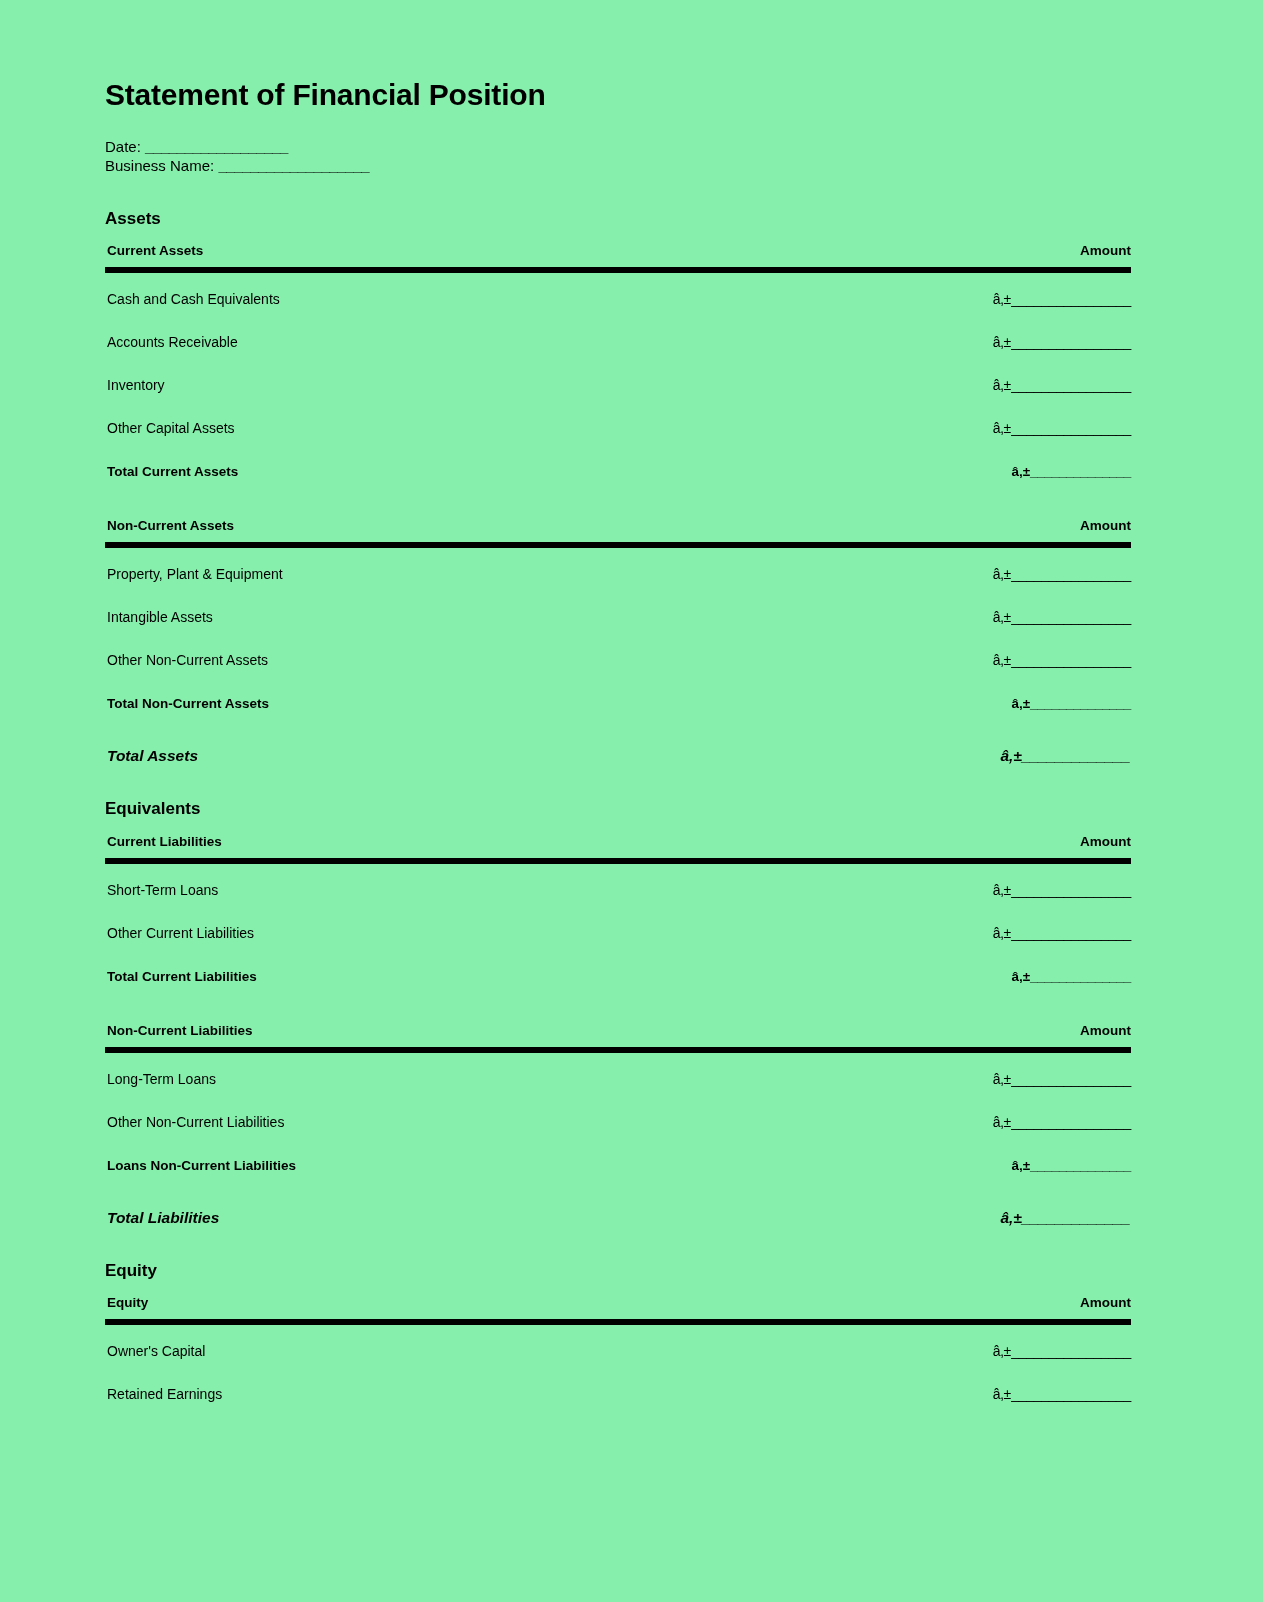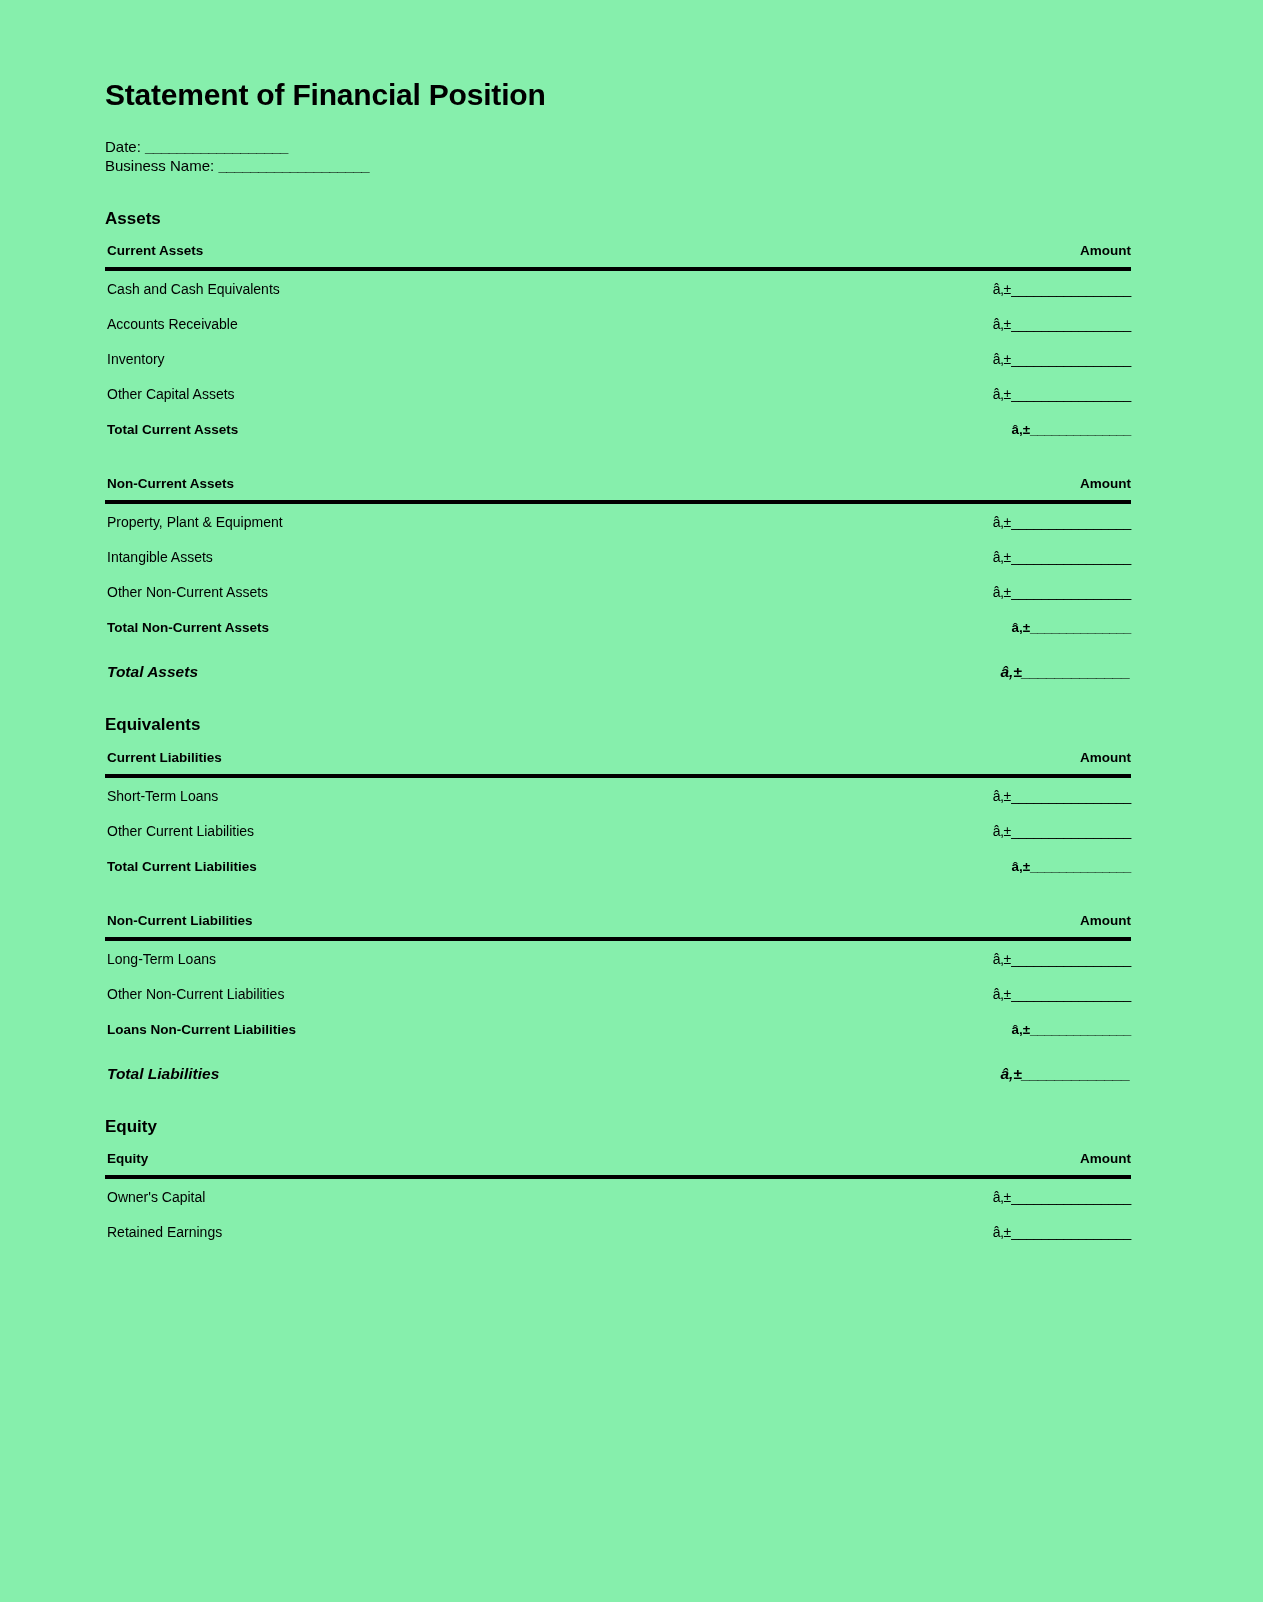"Current Assets" .fin-table th { border-bottom: 4px solid #000000 -> 6px solid #000000 }
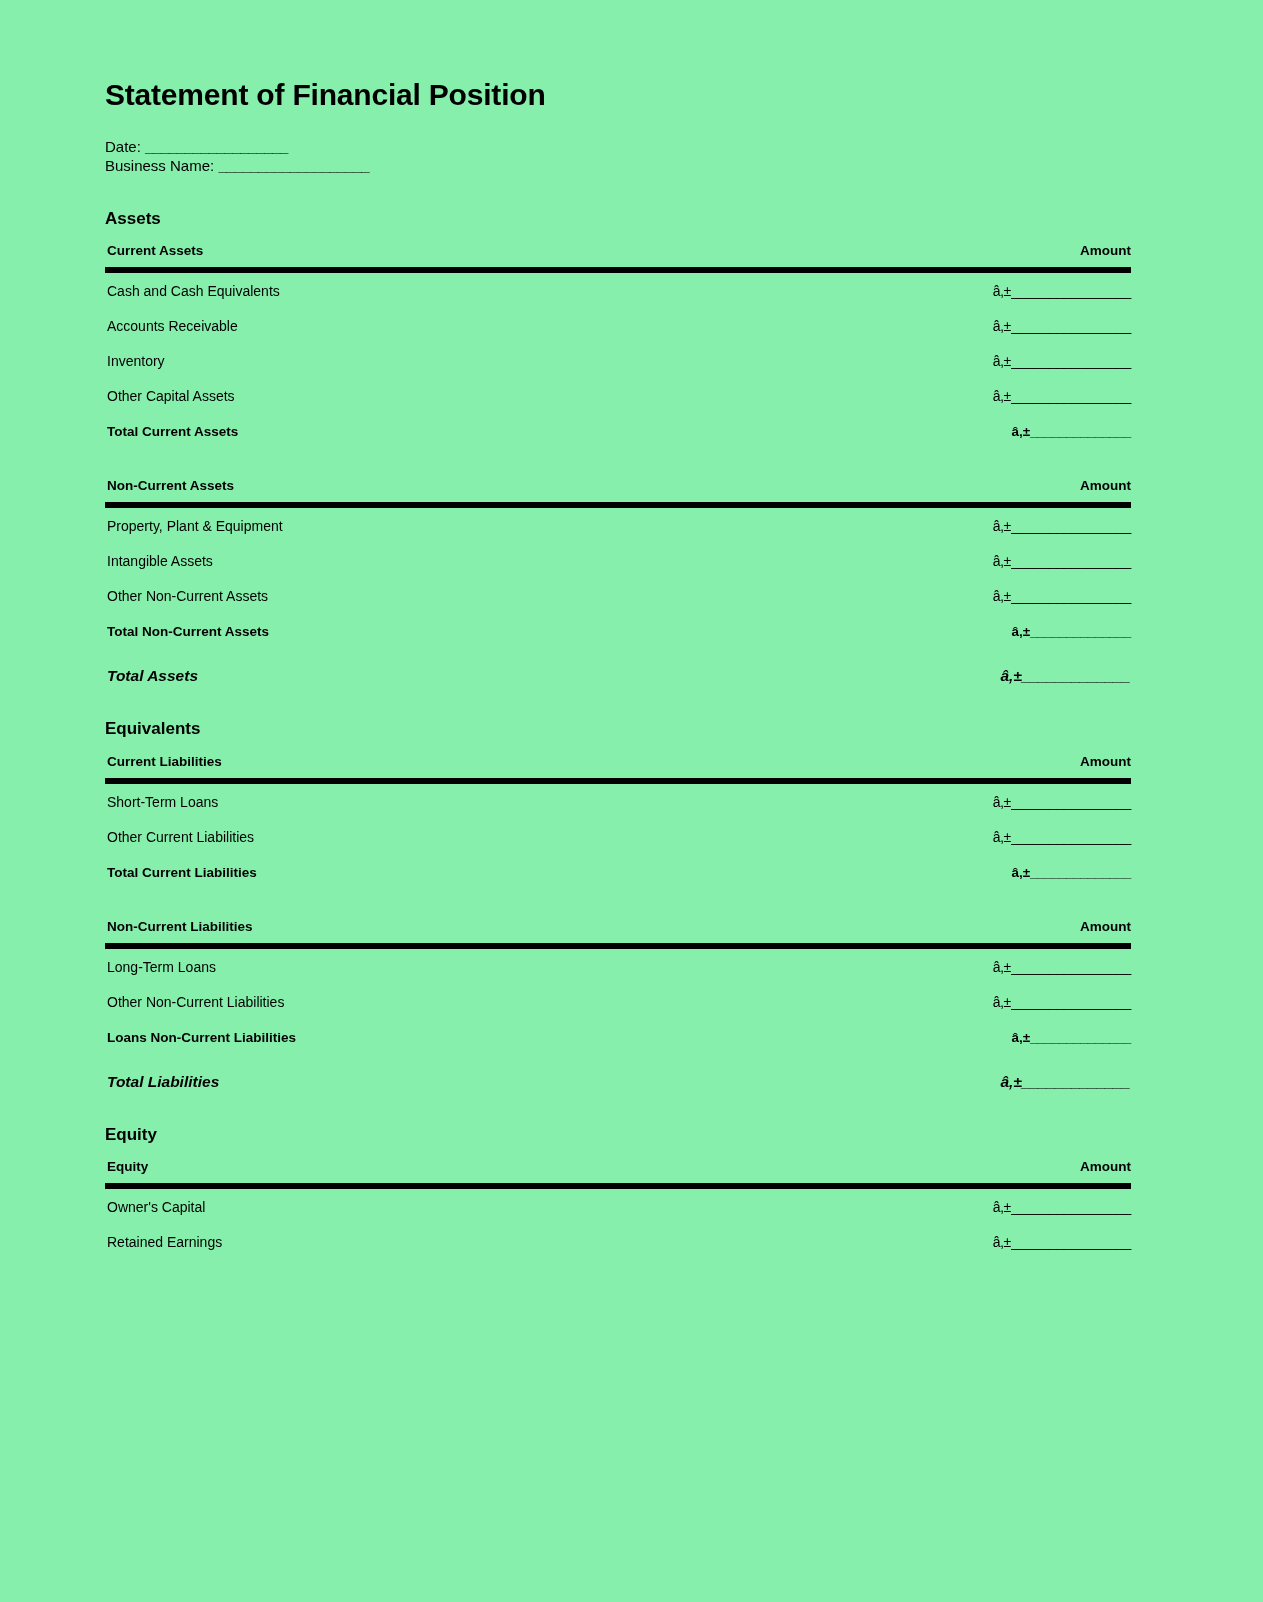"â‚±________________" .money { margin-top: none -> 8px }
